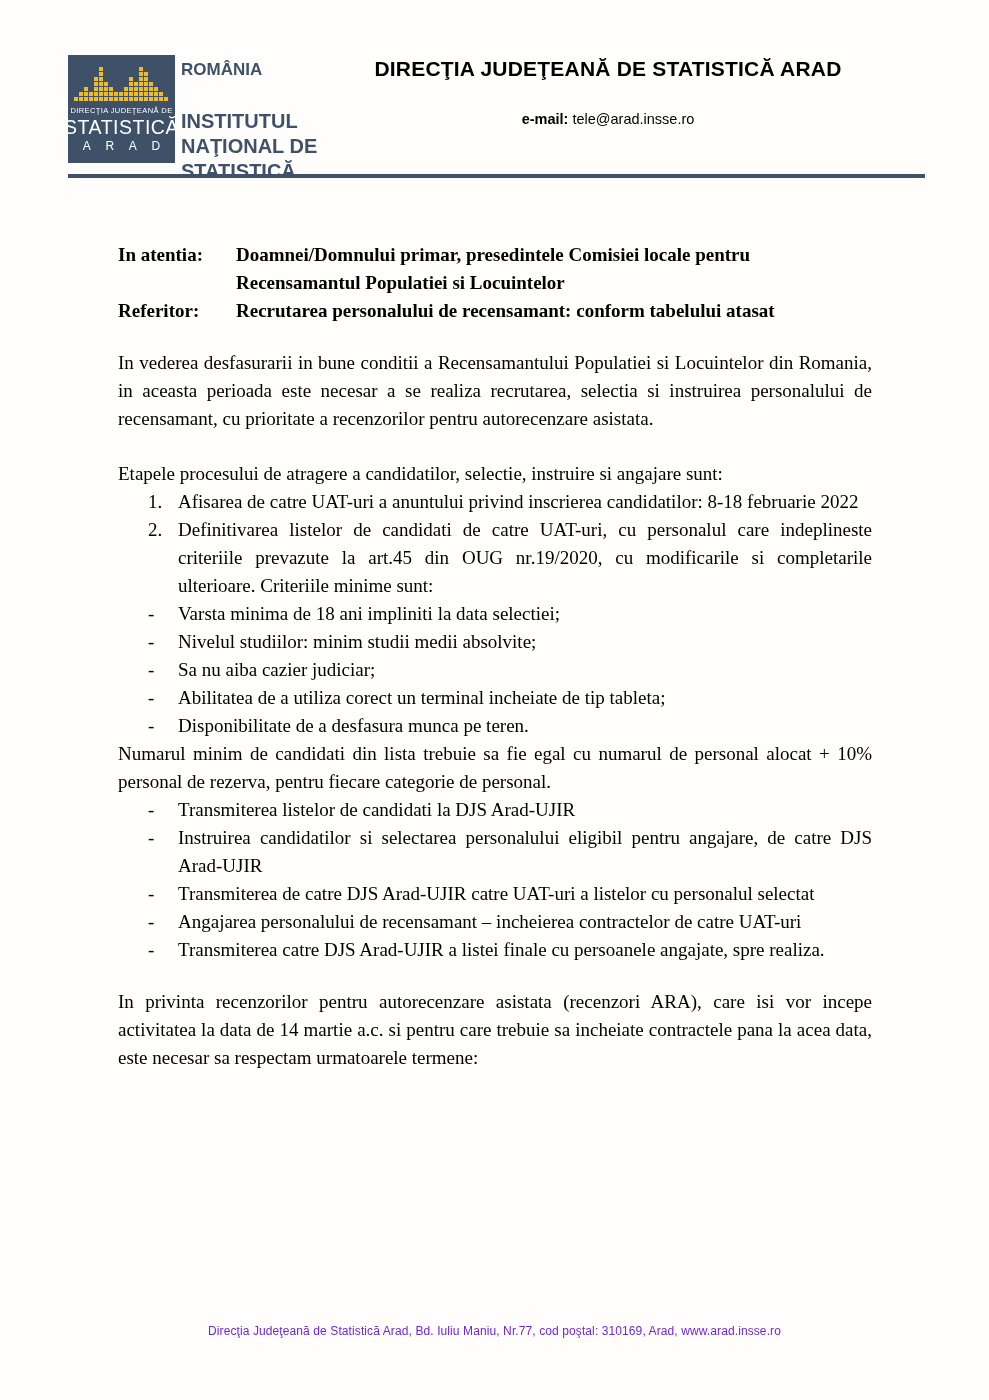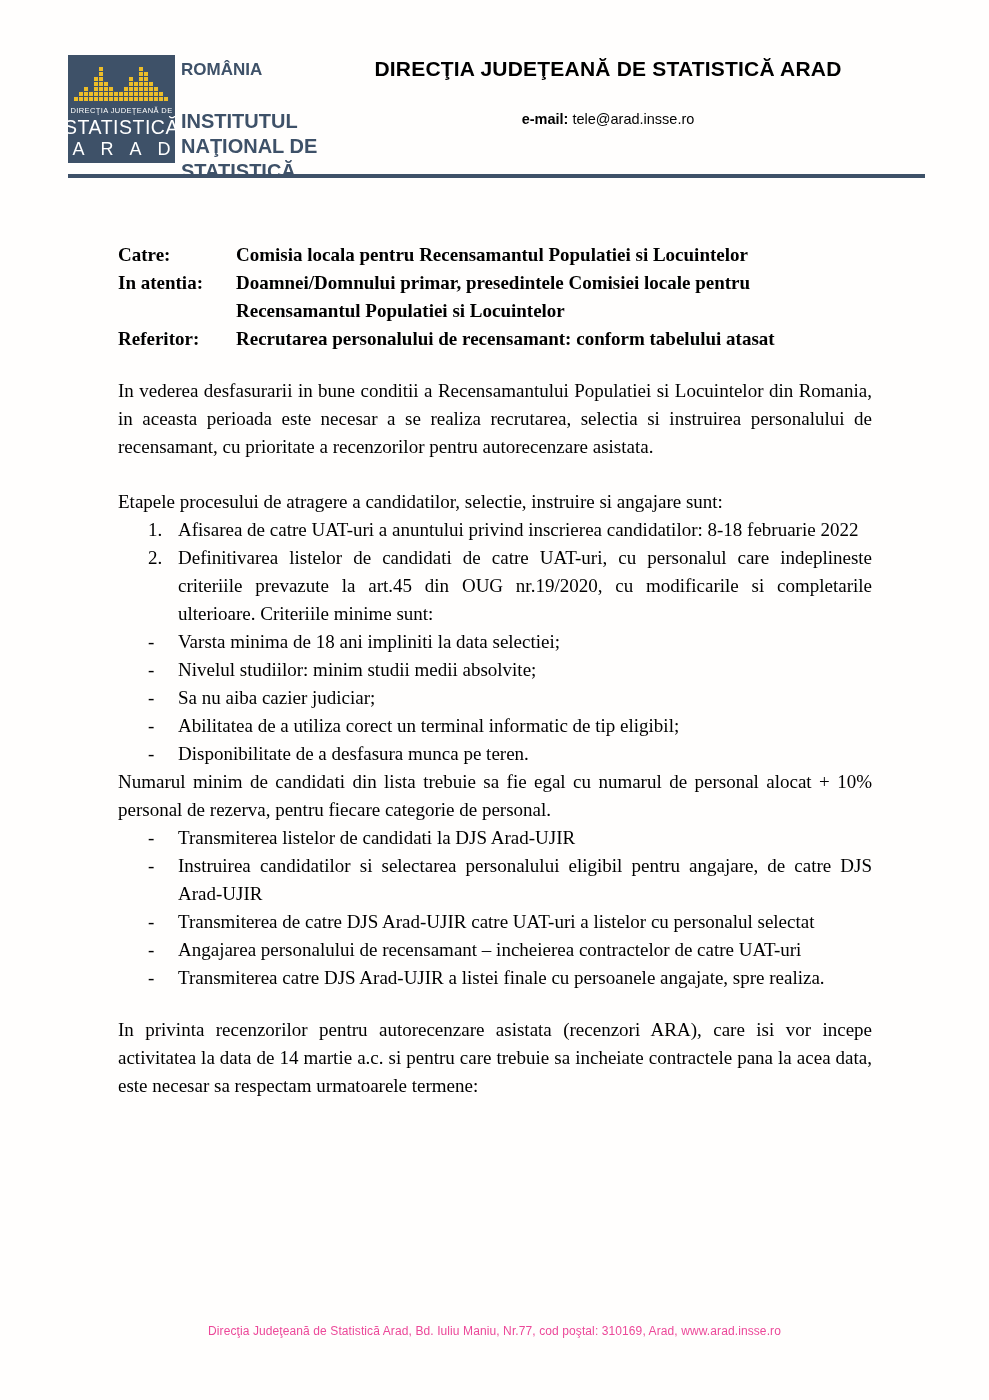"A R A D" .logo-caption-city { font-size: 18px -> 12px }
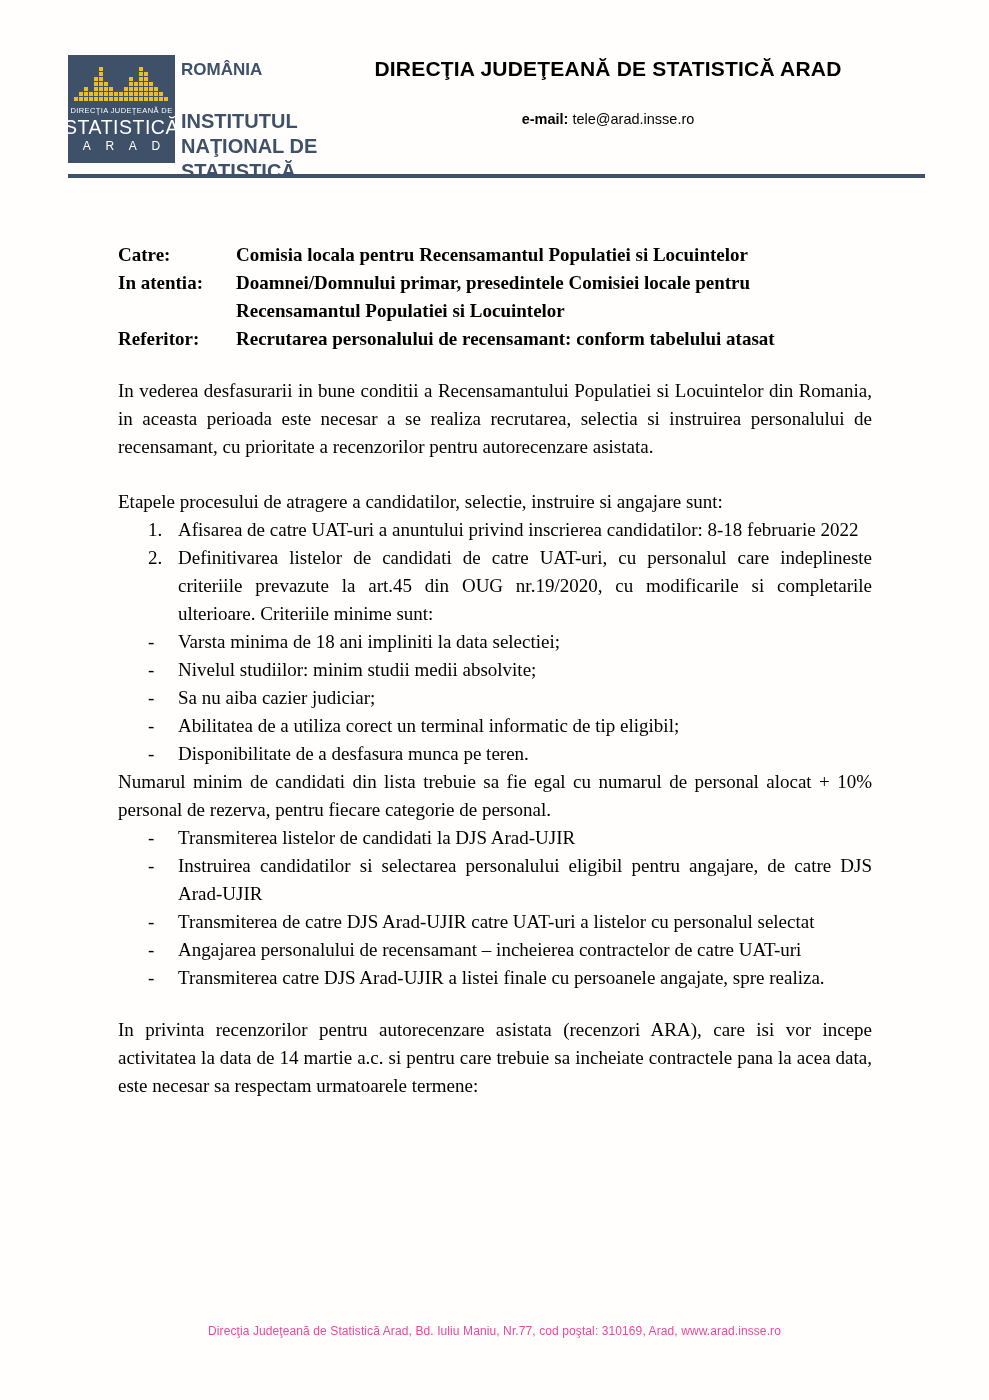"Catre:" div.addr-row { html: <div> <div>Catre:</div> <div>Comisia locala pentru Recensamantul Populatiei si Locuintelor</div> </div> -> none }
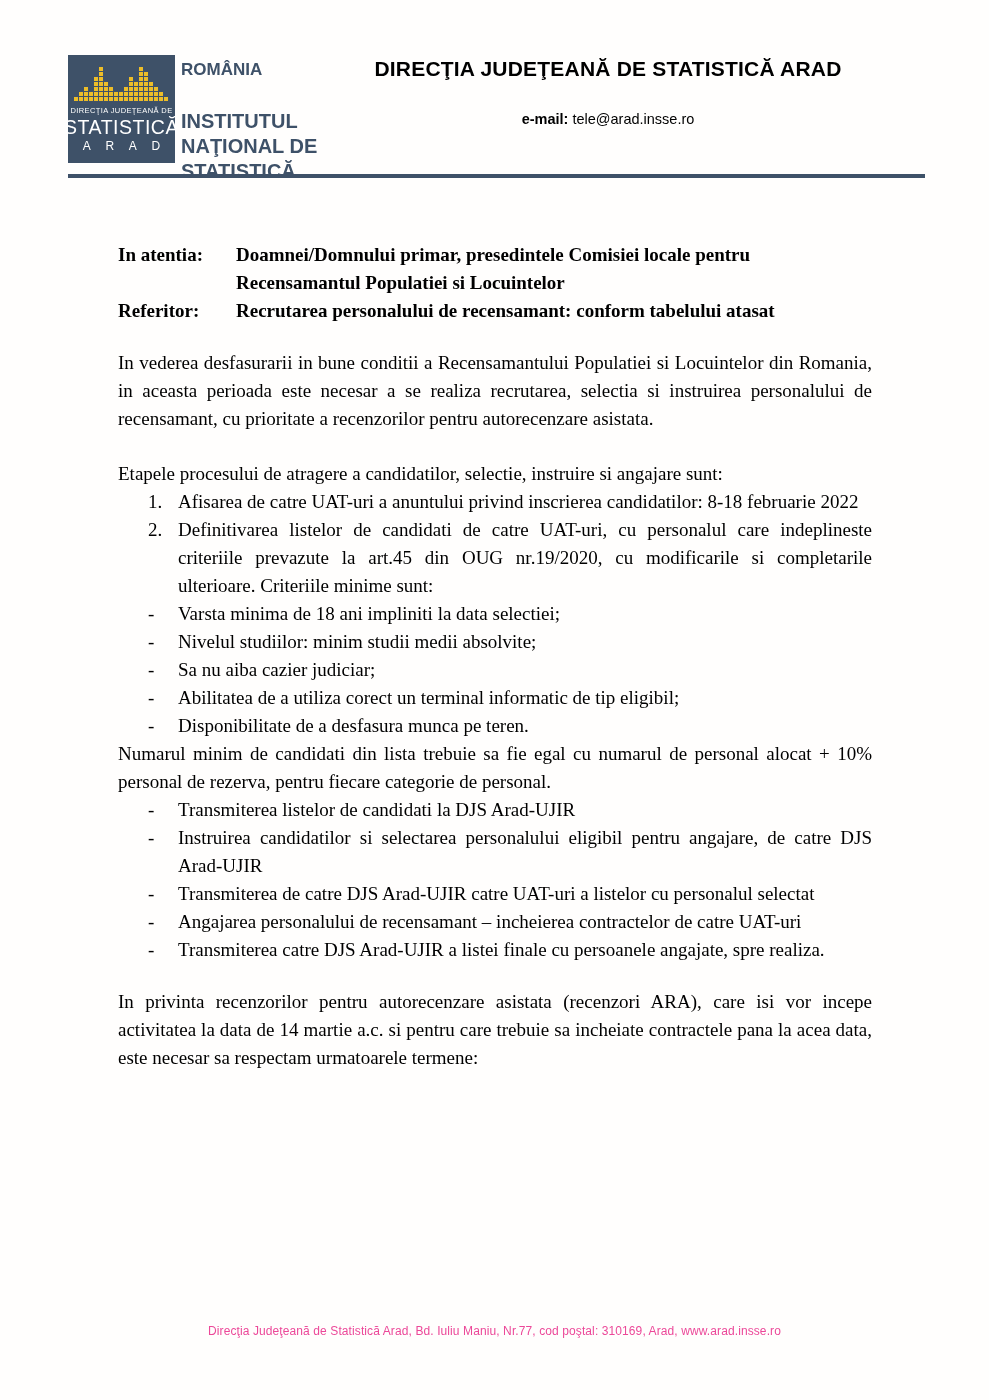"Abilitatea de a utiliza corect" span { text: informatic de tip eligibil -> incheiate de tip tableta }
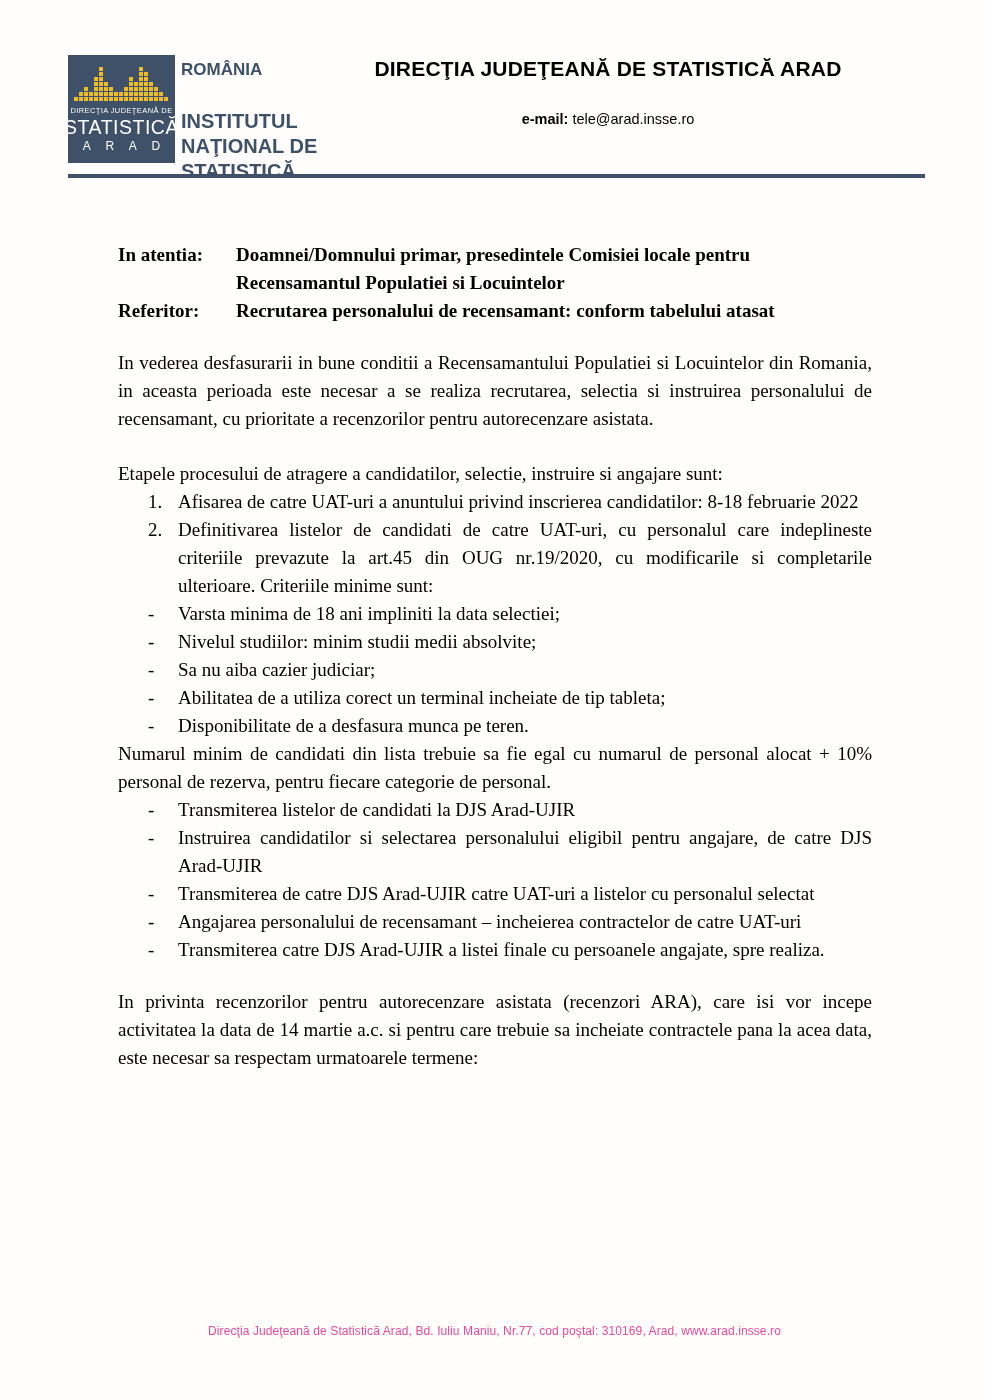"Direcţia Judeţeană de Statistică Arad," .footer { color: #ec4899 -> #6d28d9 }
